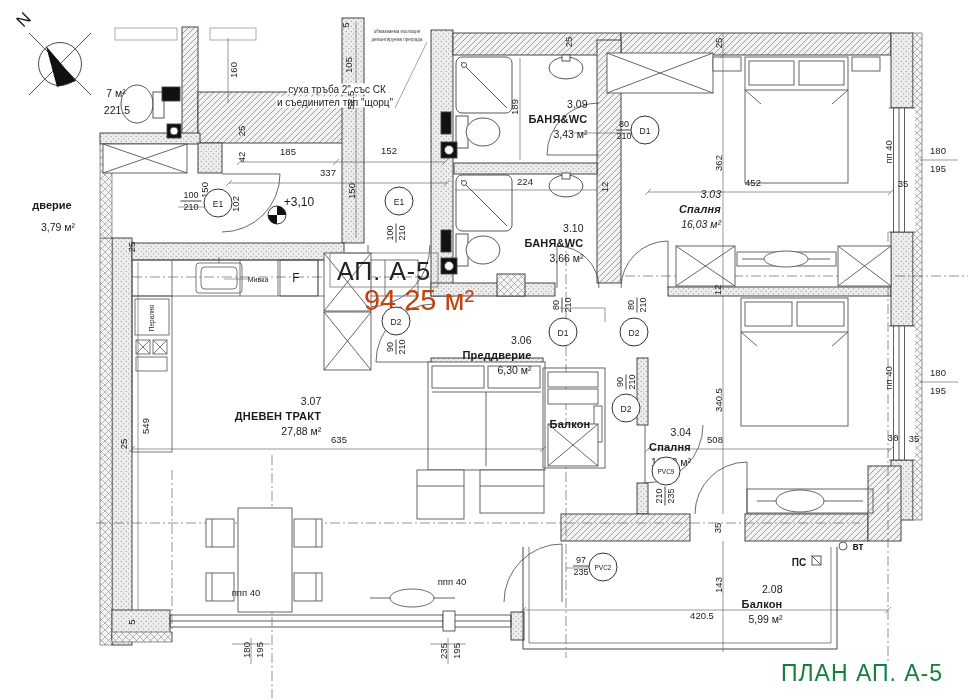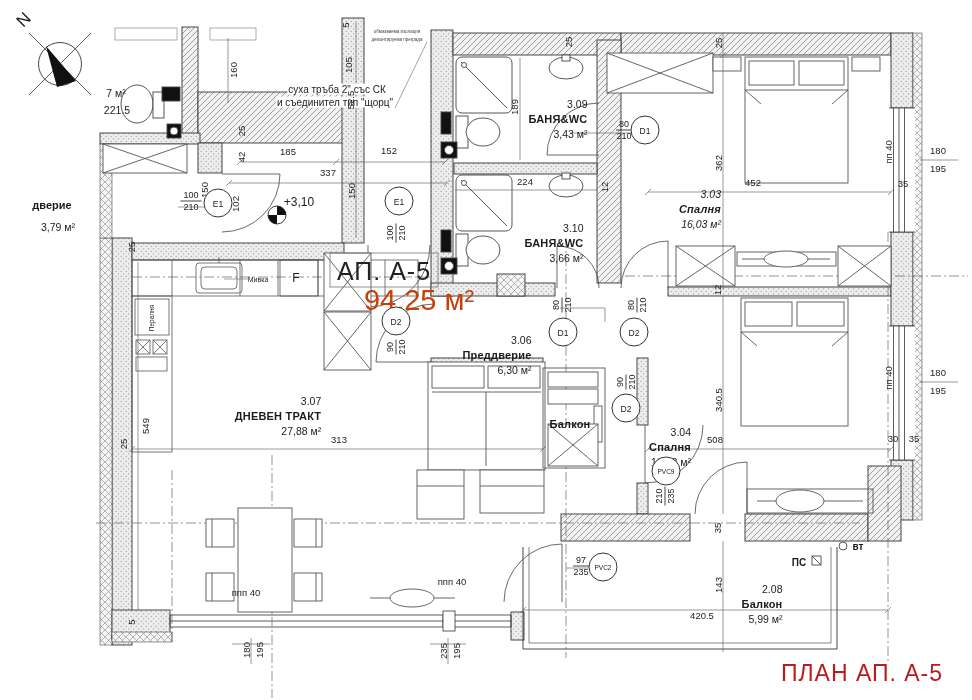"313" div.lbl { text: 313 -> 635 }
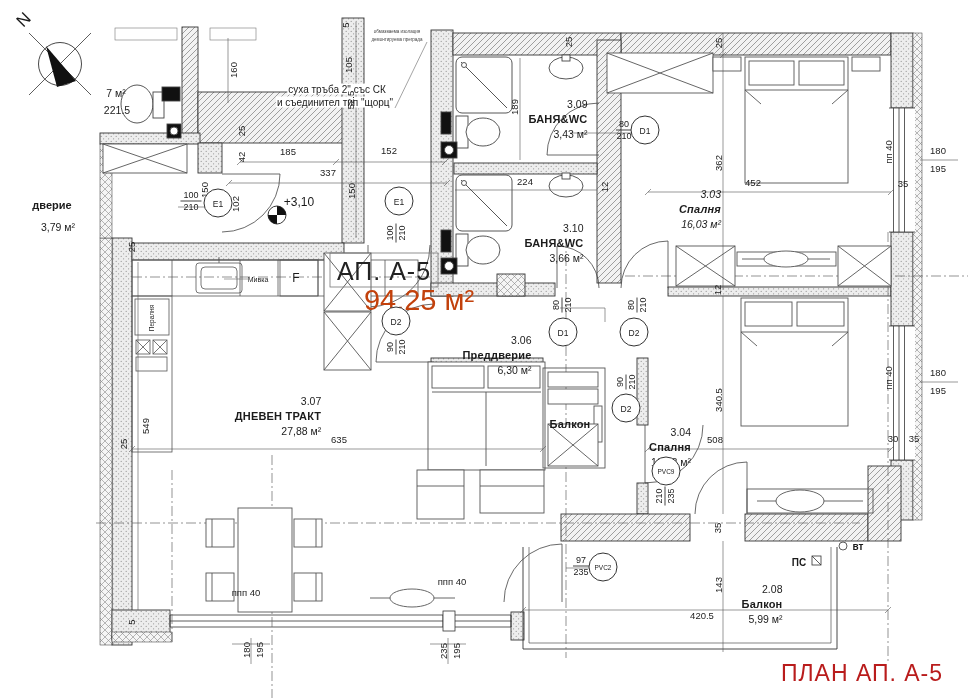"30" div.lbl { font-family: none -> Liberation Mono, monospace }
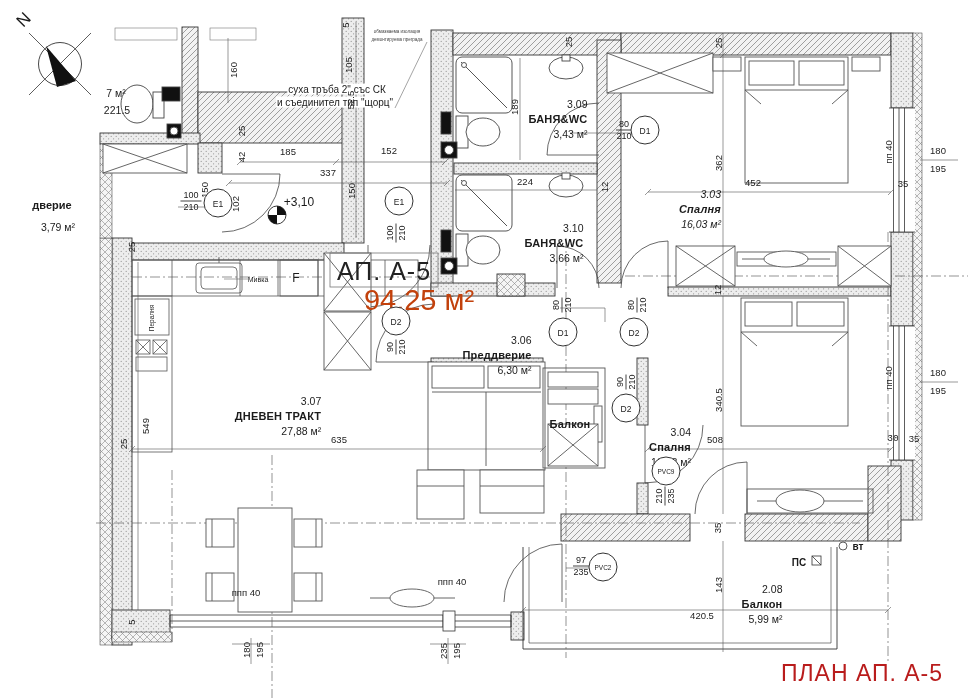"ПЛАН АП. А-5" .plan-title { color: #b91c1c -> #15803d }
